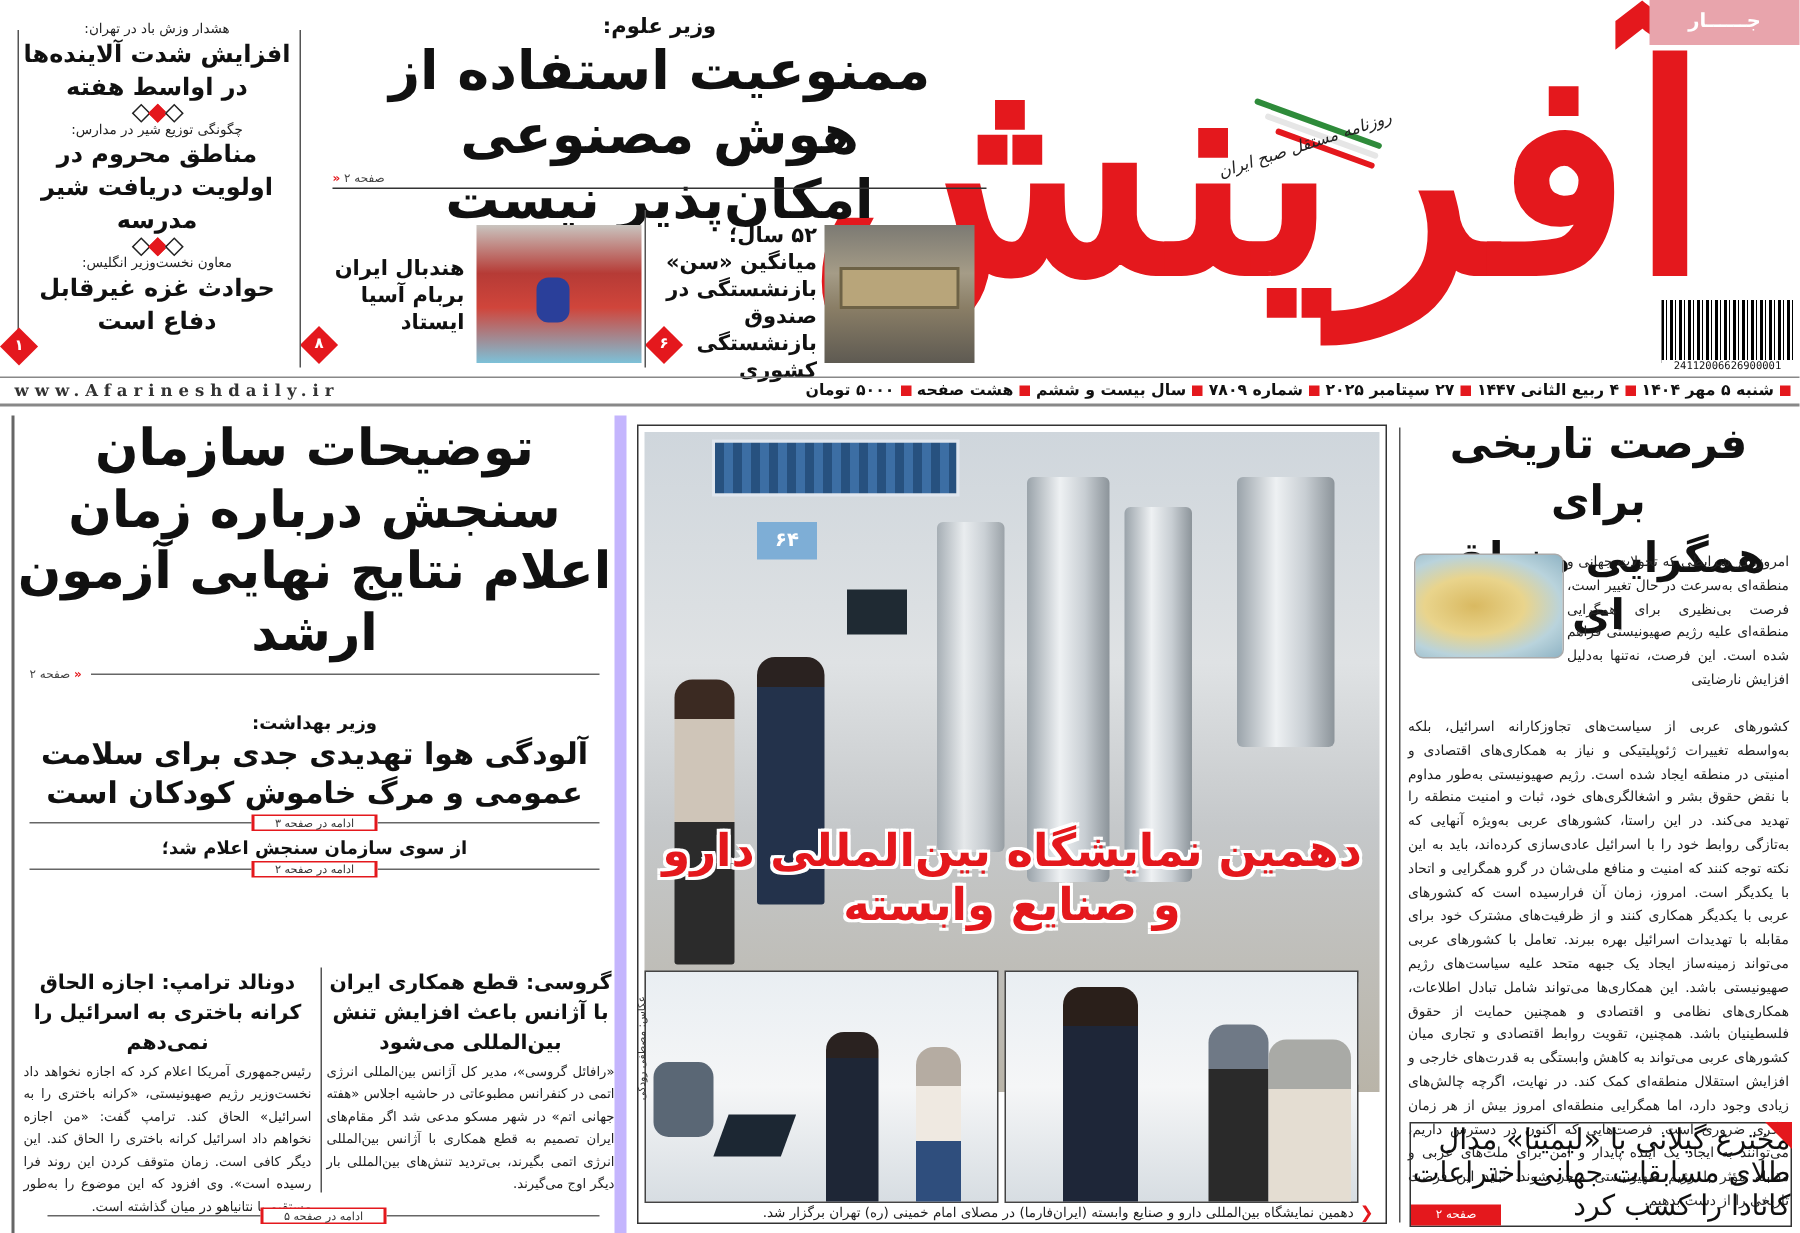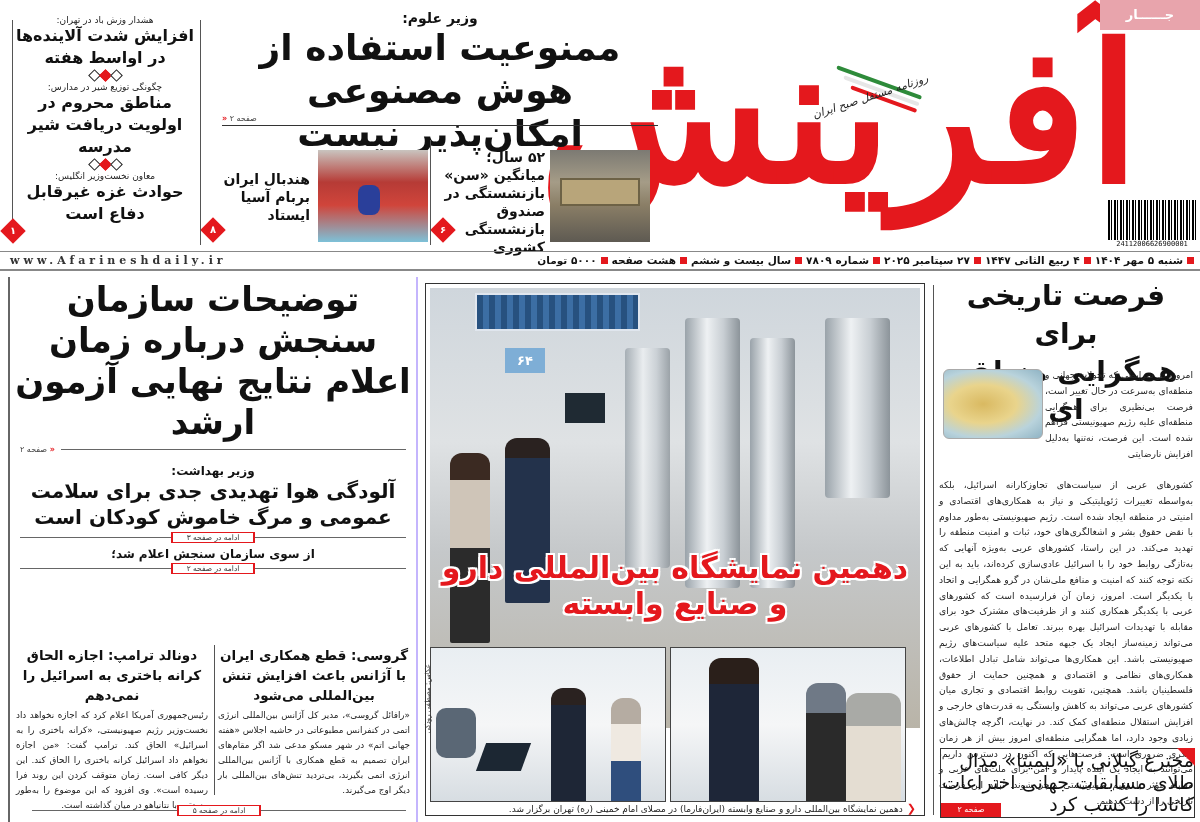"توضیحات سازمان سنجش درباره زمان" .leftcol { border-right: 2px solid #c4b5fd -> 8px solid #c4b5fd }
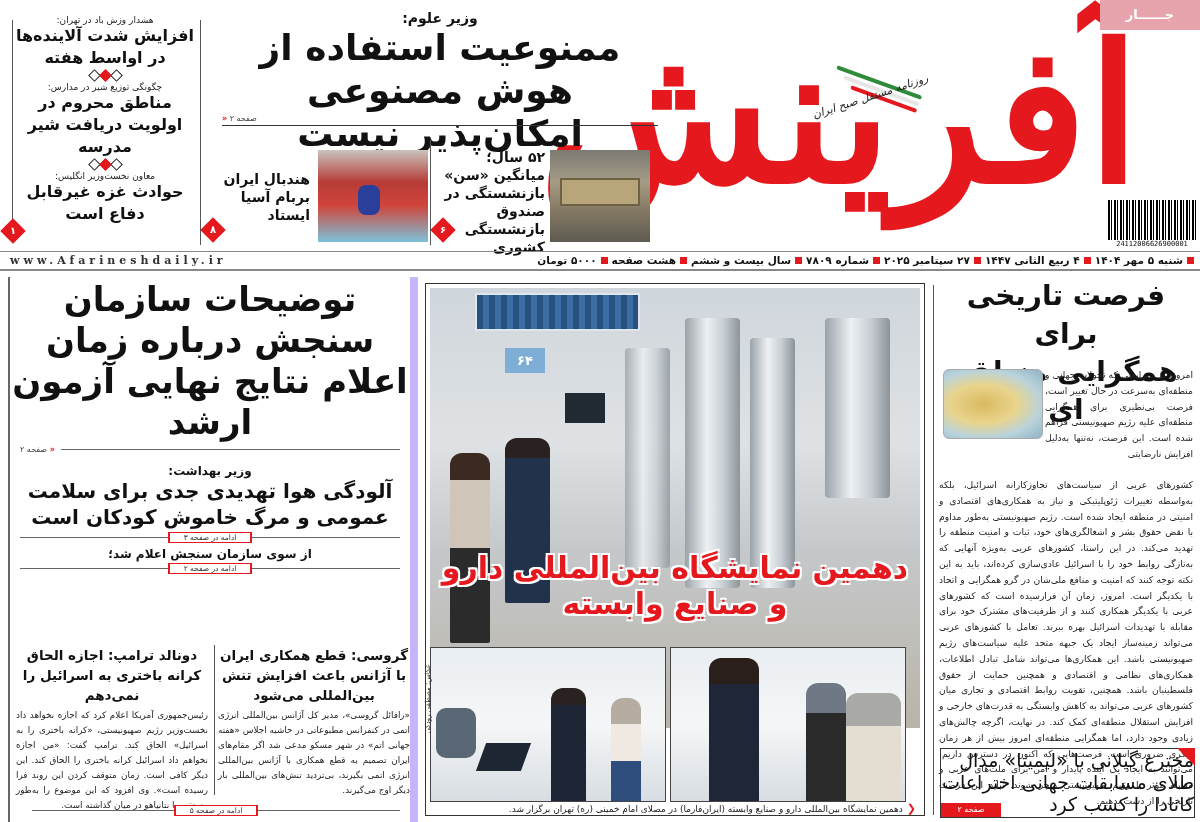"وزیر بهداشت:" div.story { margin-top: 10px -> 21px }
